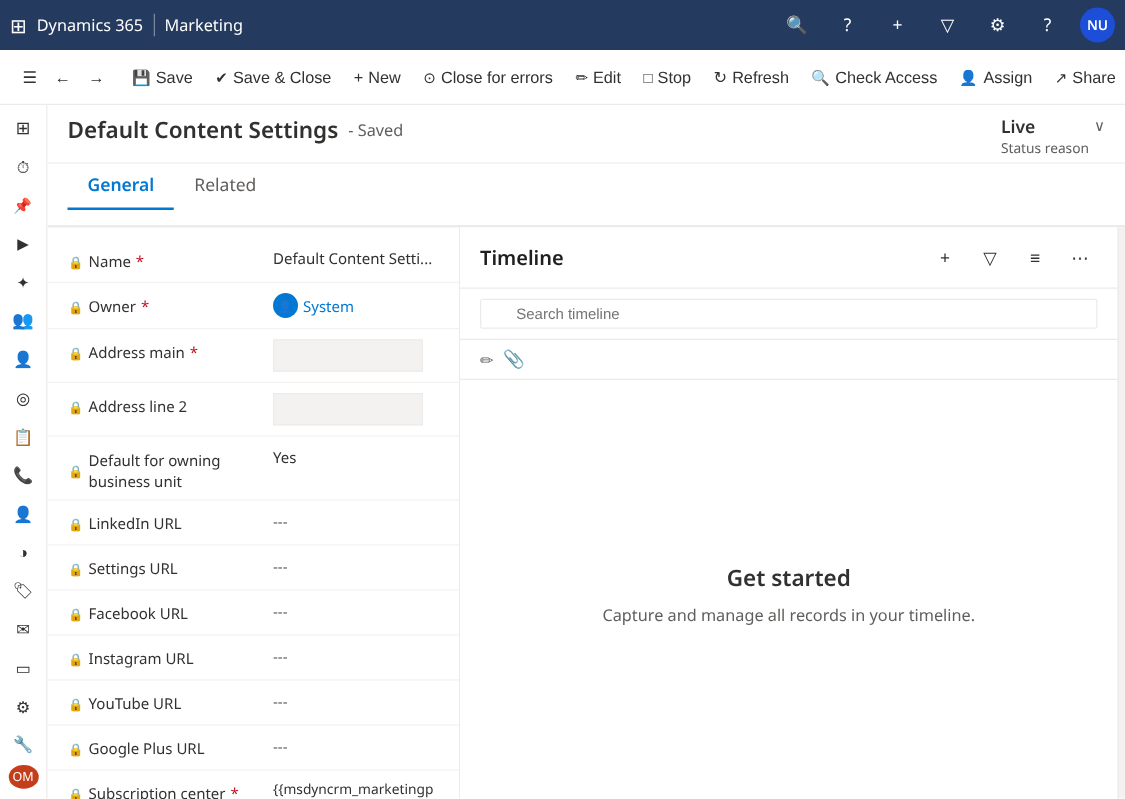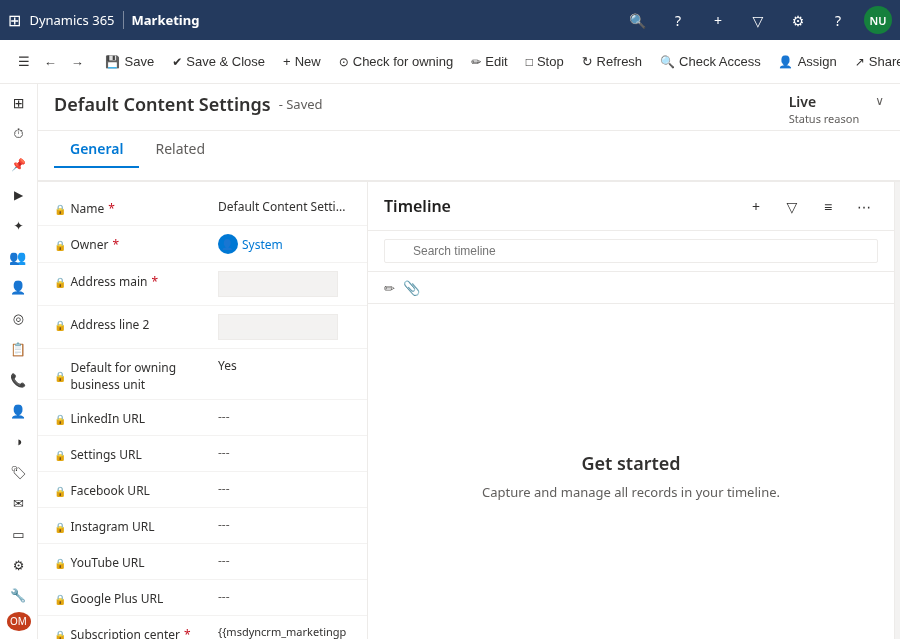"Marketing" .top-nav-logo .app-name { font-weight: bold -> none }
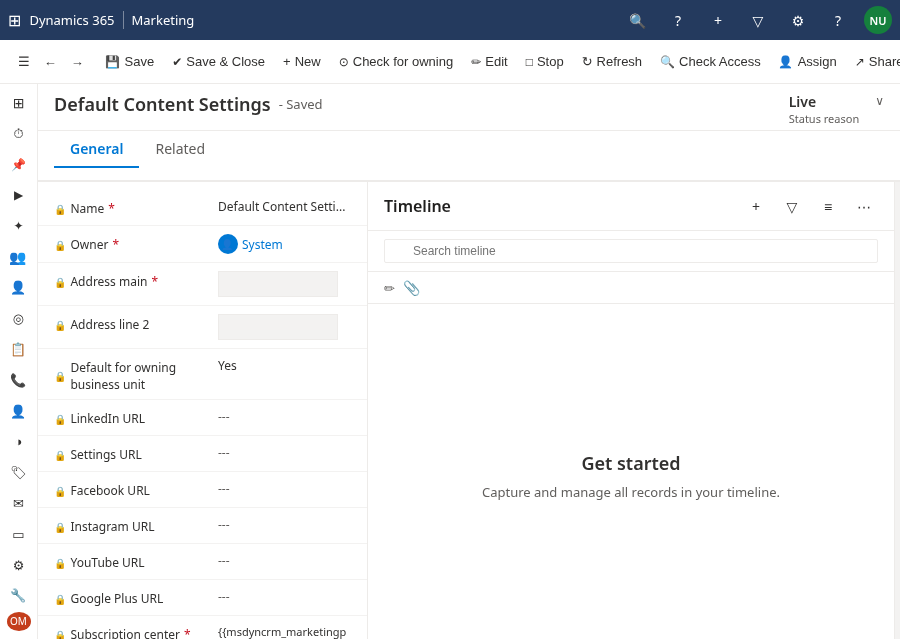"NU" .nav-avatar { background: #15803d -> #1d4ed8 }
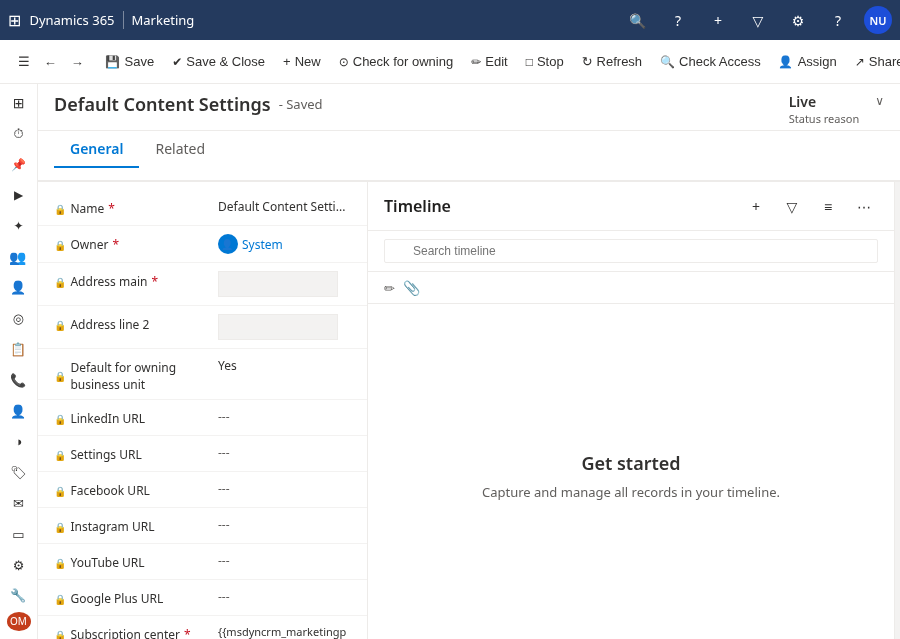"Check for owning" span { text: Check for owning -> Close for errors }
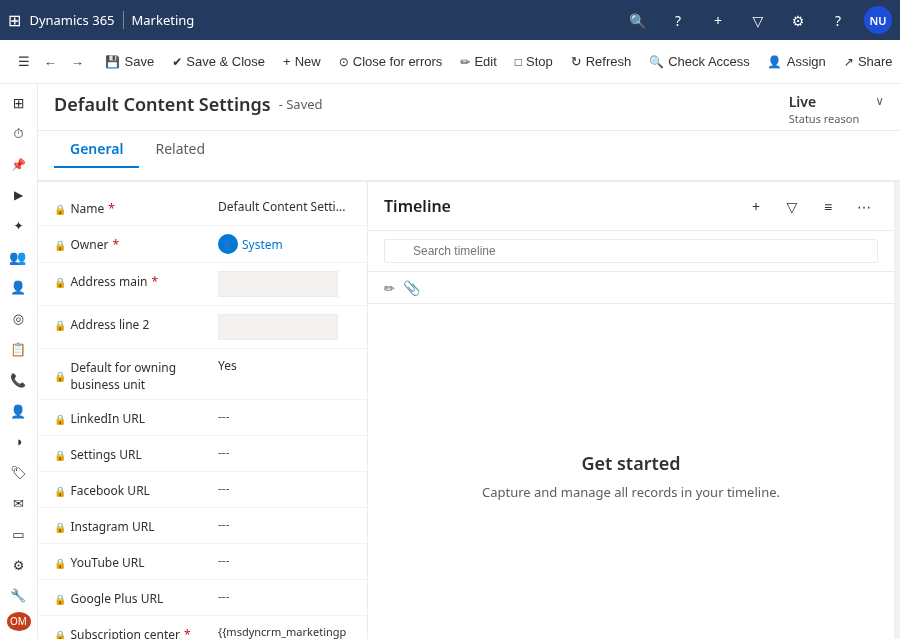"Live" .status-area { gap: 16px -> 4px }
